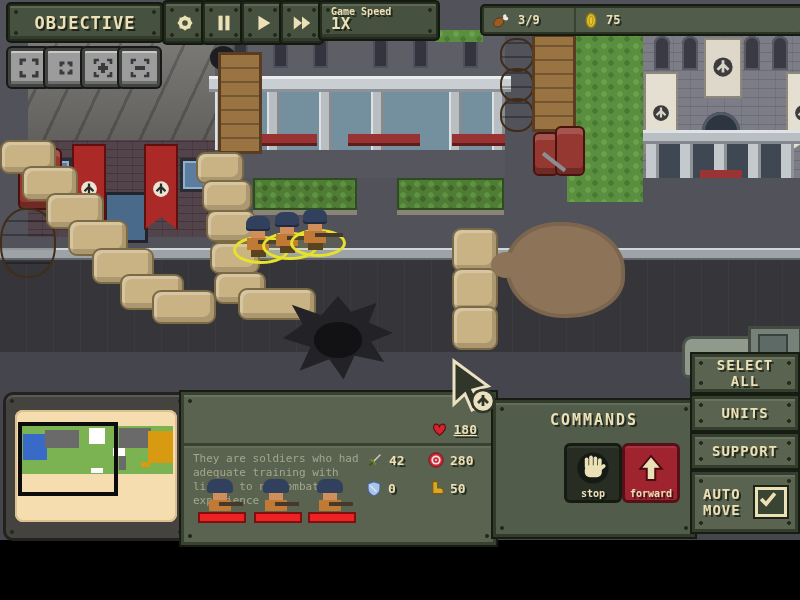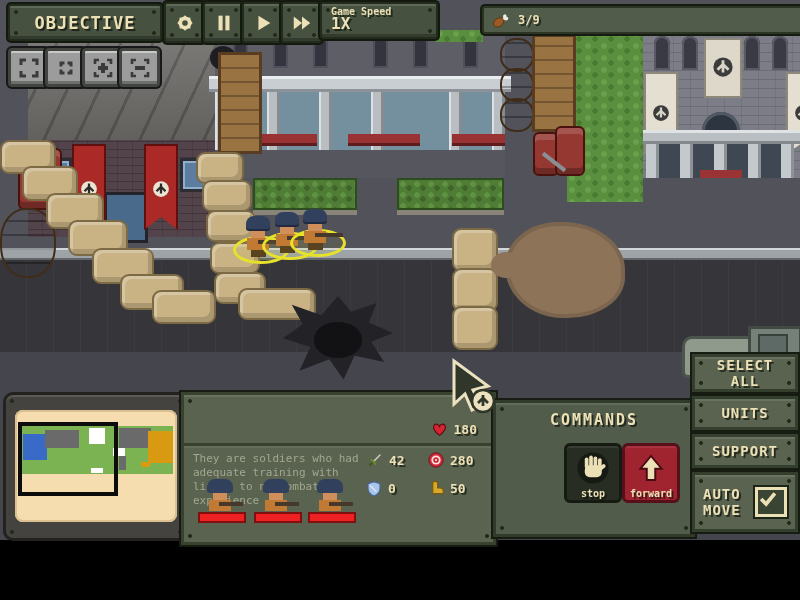"75" div.res-cell { html: none -> <div> <span> <svg> <ellipse></ellipse> <ellipse></ellipse> </svg> </span> <span>75</span> </div> }
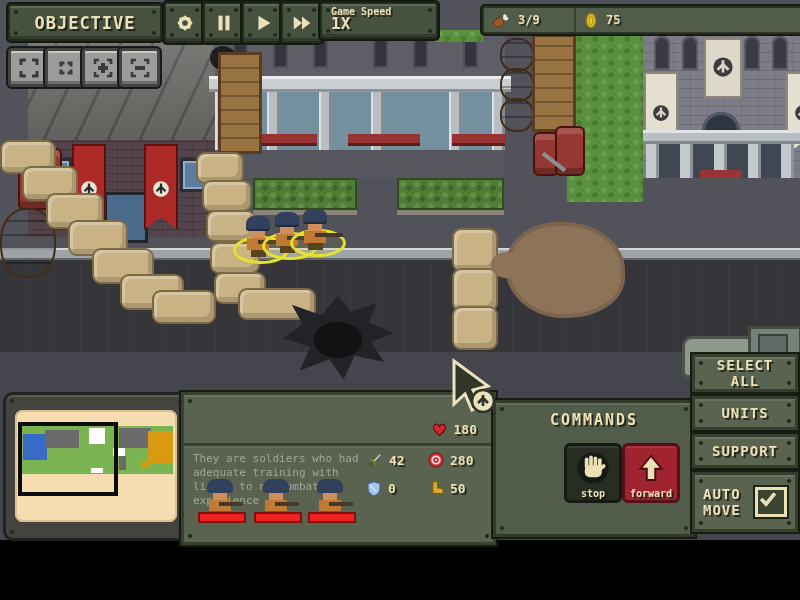"180" #hp-stat { text-decoration: none -> underline }
